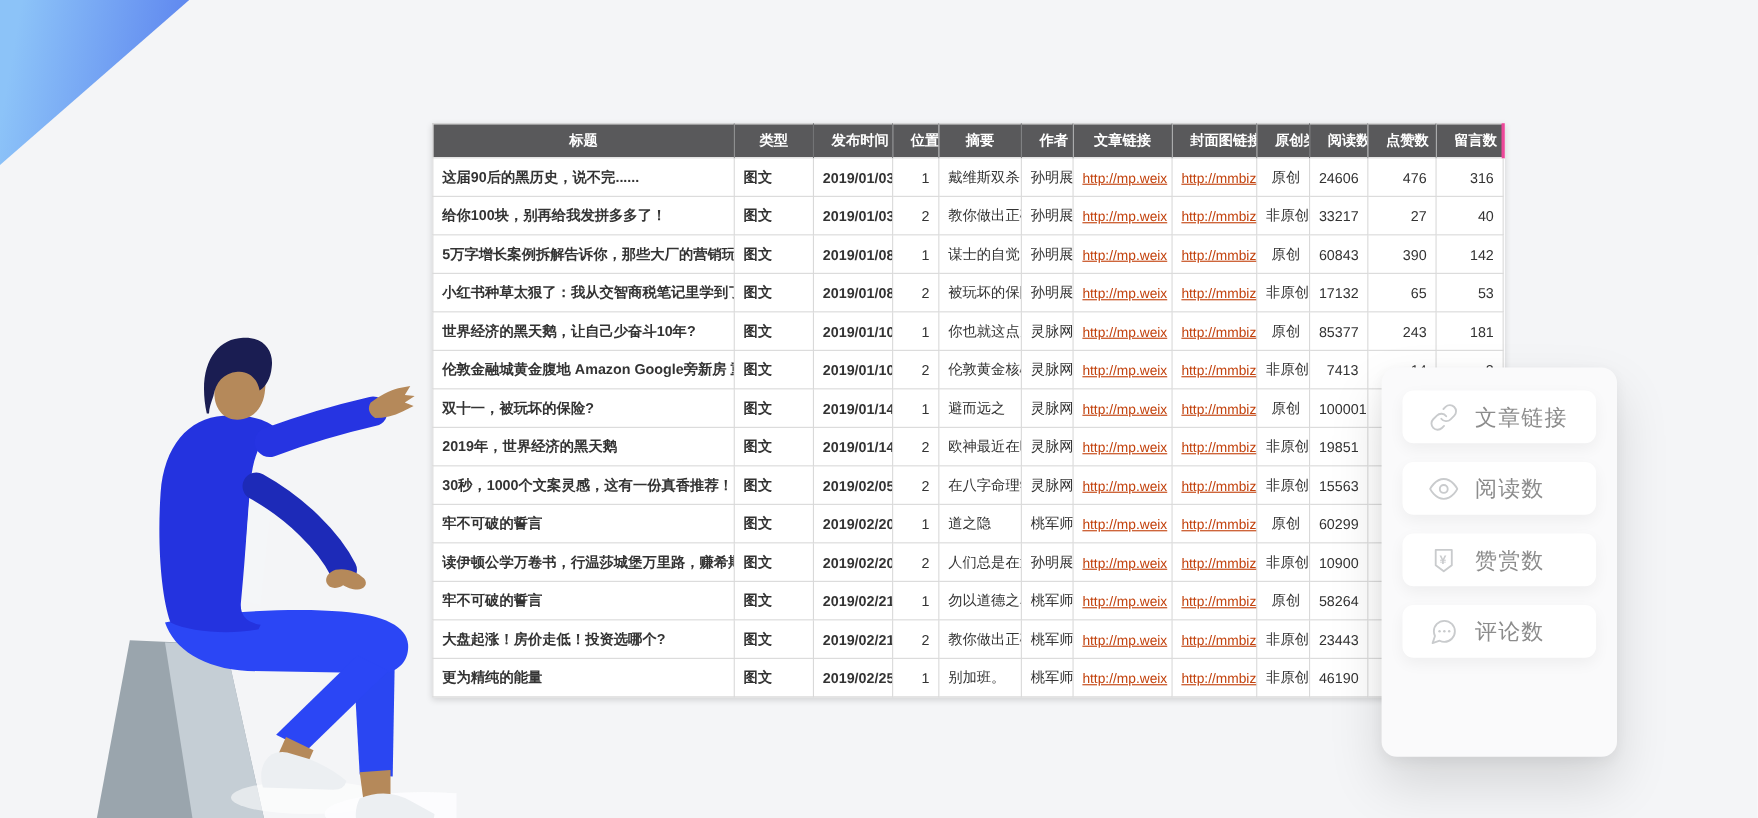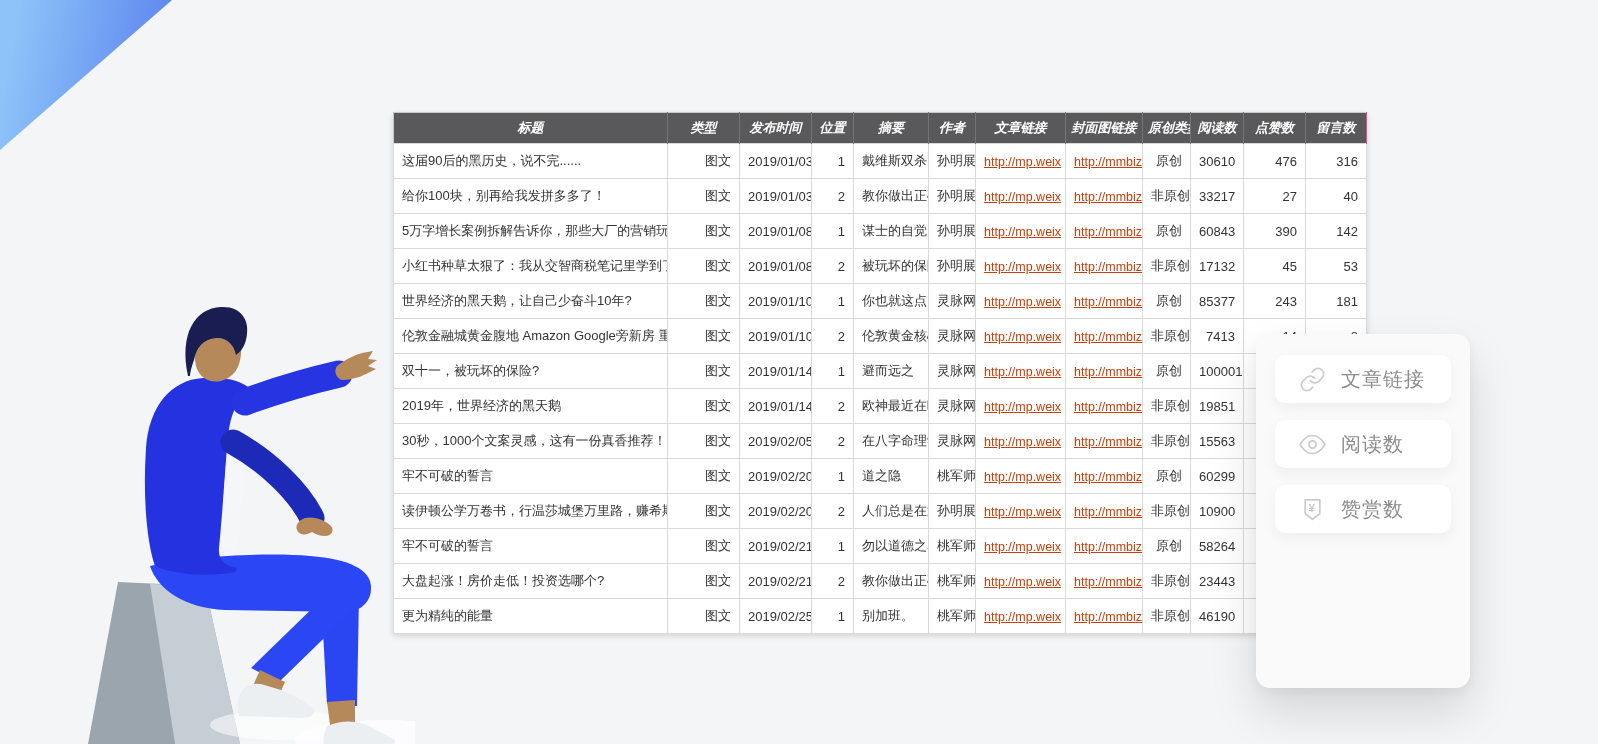"标题" table.sheet th { font-style: italic -> none; padding: 0 5px -> 0 16px }
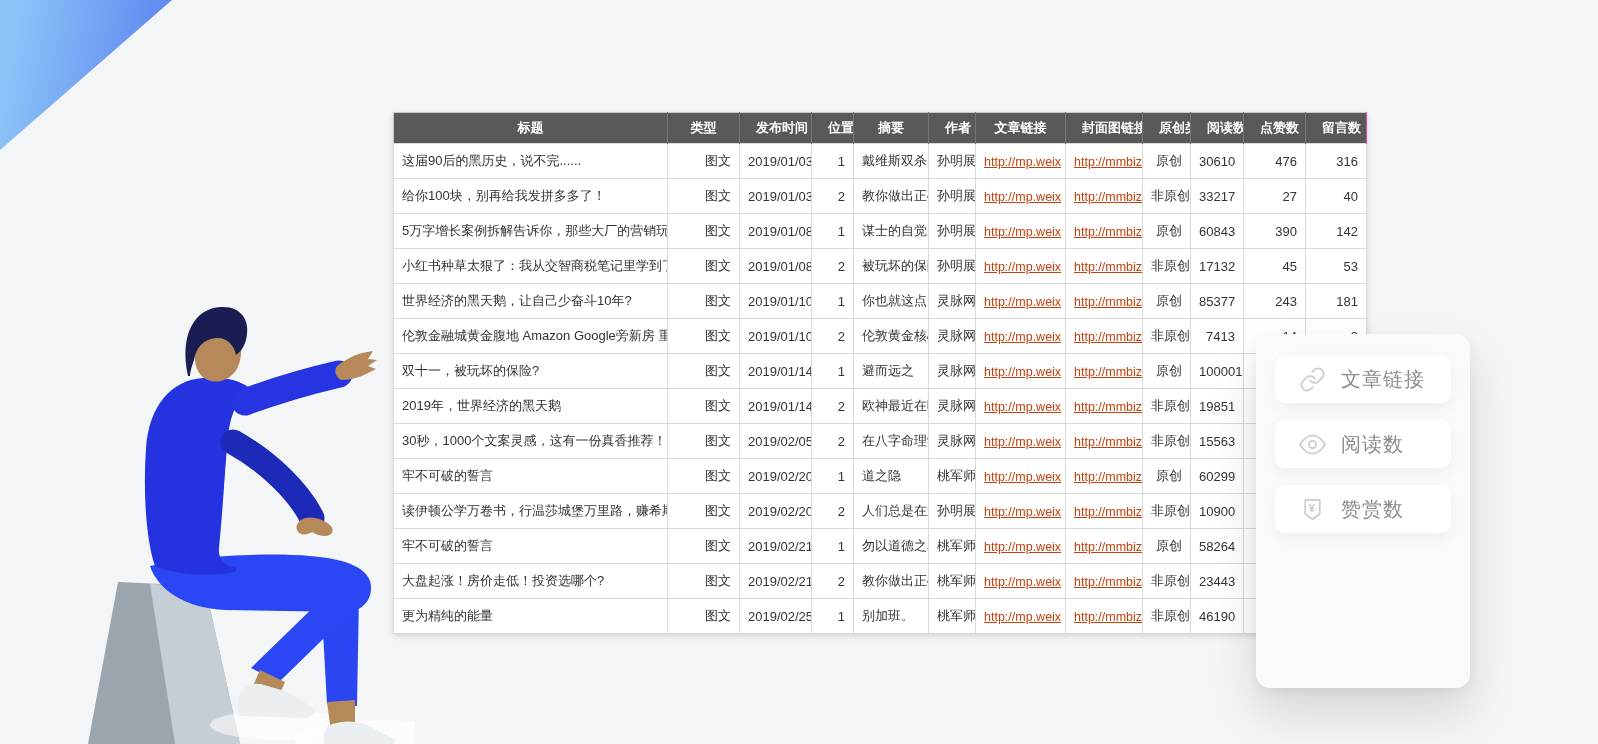"留言数" table.sheet th:last-child { border-right: 1px solid #ec4899 -> 3px solid #ec4899 }
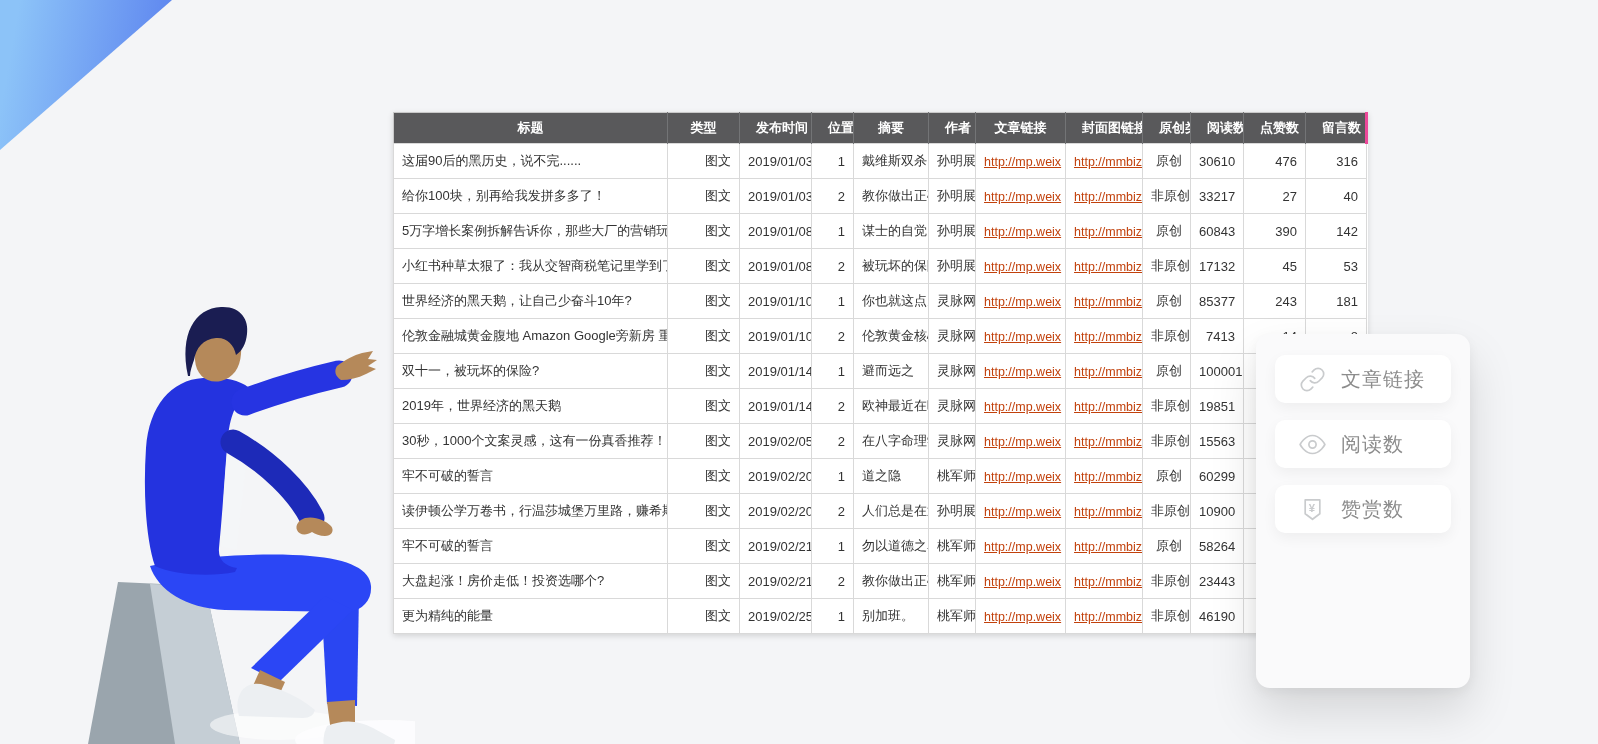"这届90后的黑历史，说不完......" td.col-title { font-weight: none -> bold }
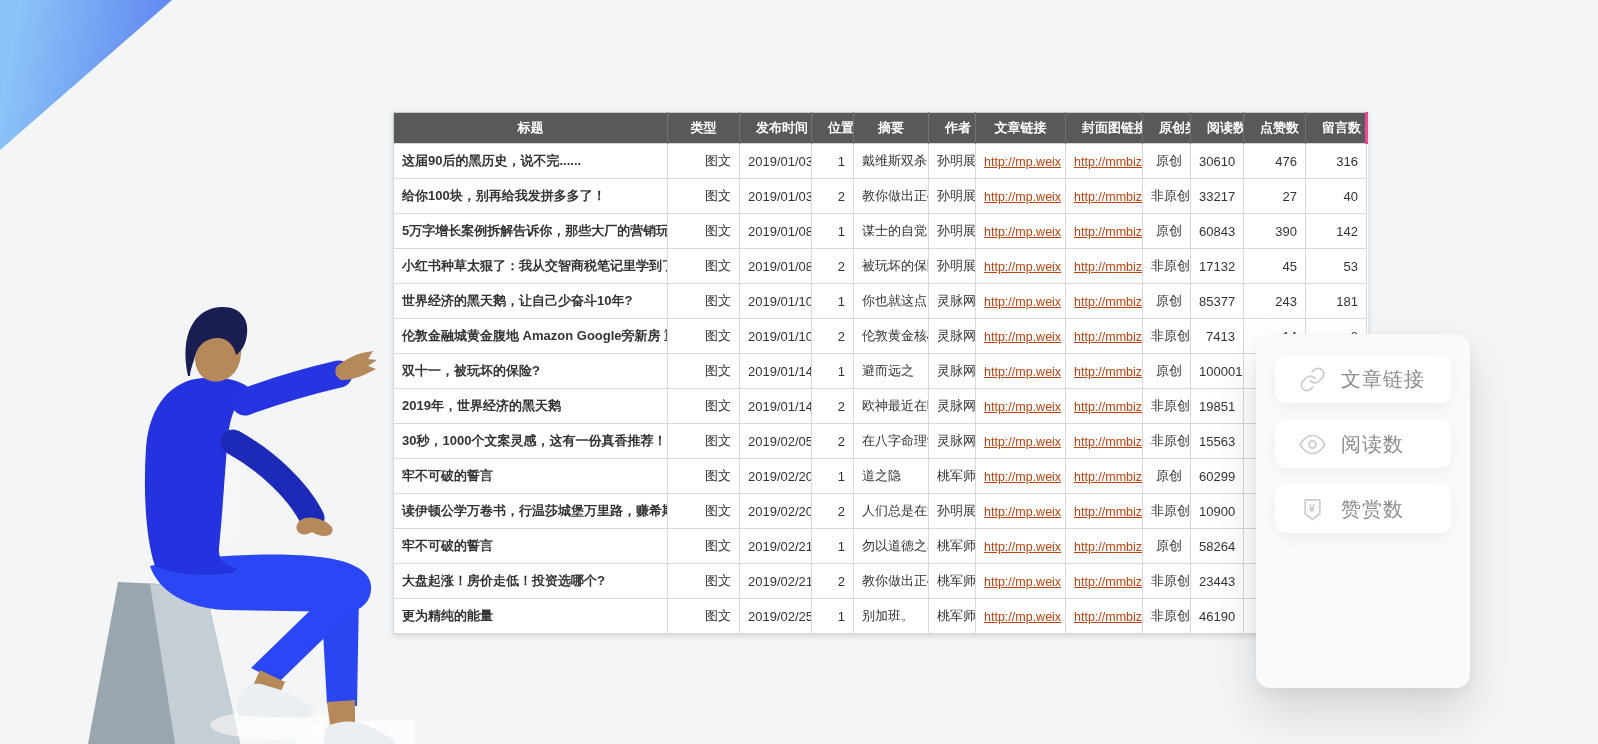"图文" td.align-center { font-weight: none -> bold; text-align: right -> left }
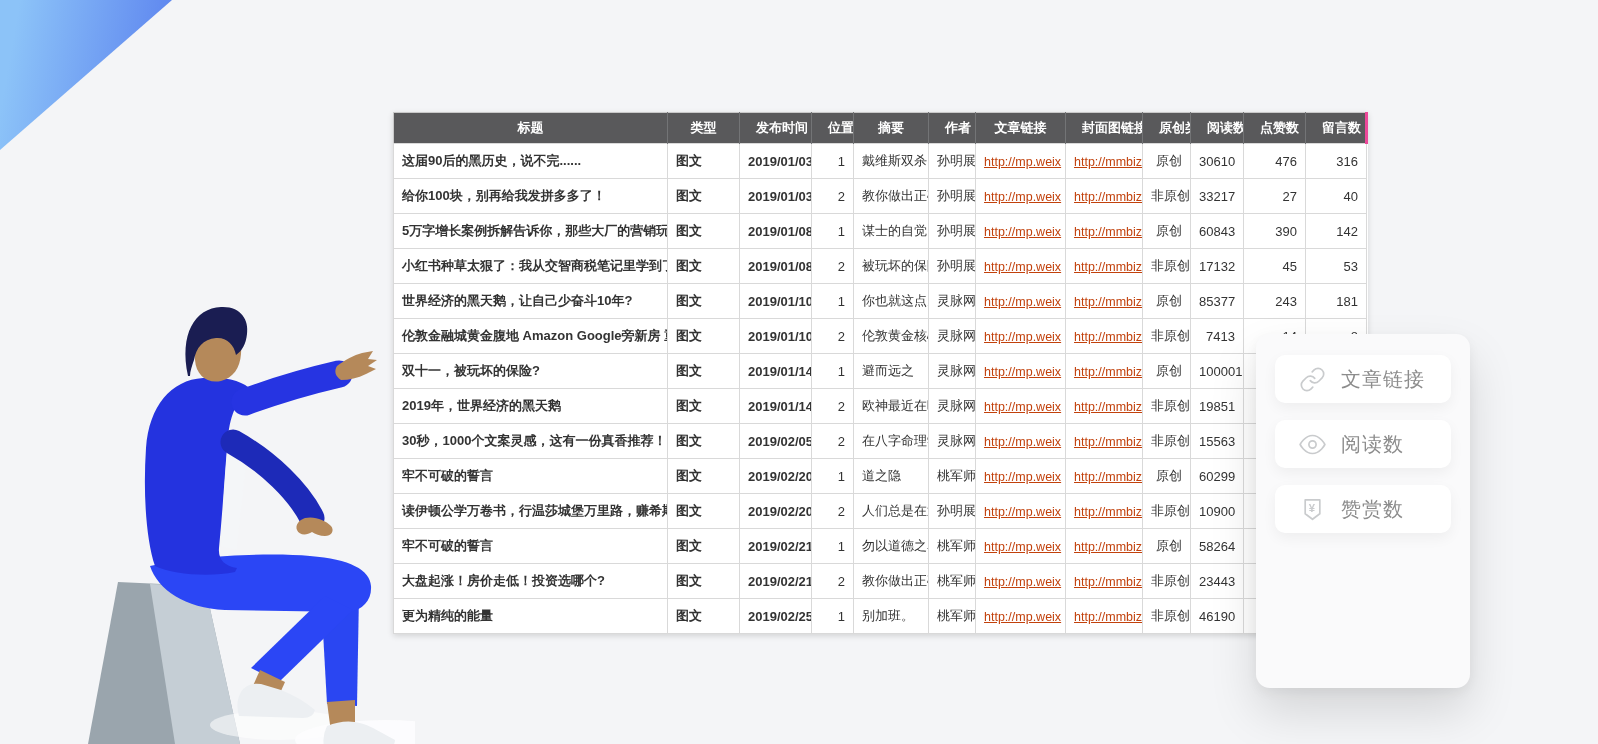"30610" td.col-reads { text: 30610 -> 24606 }
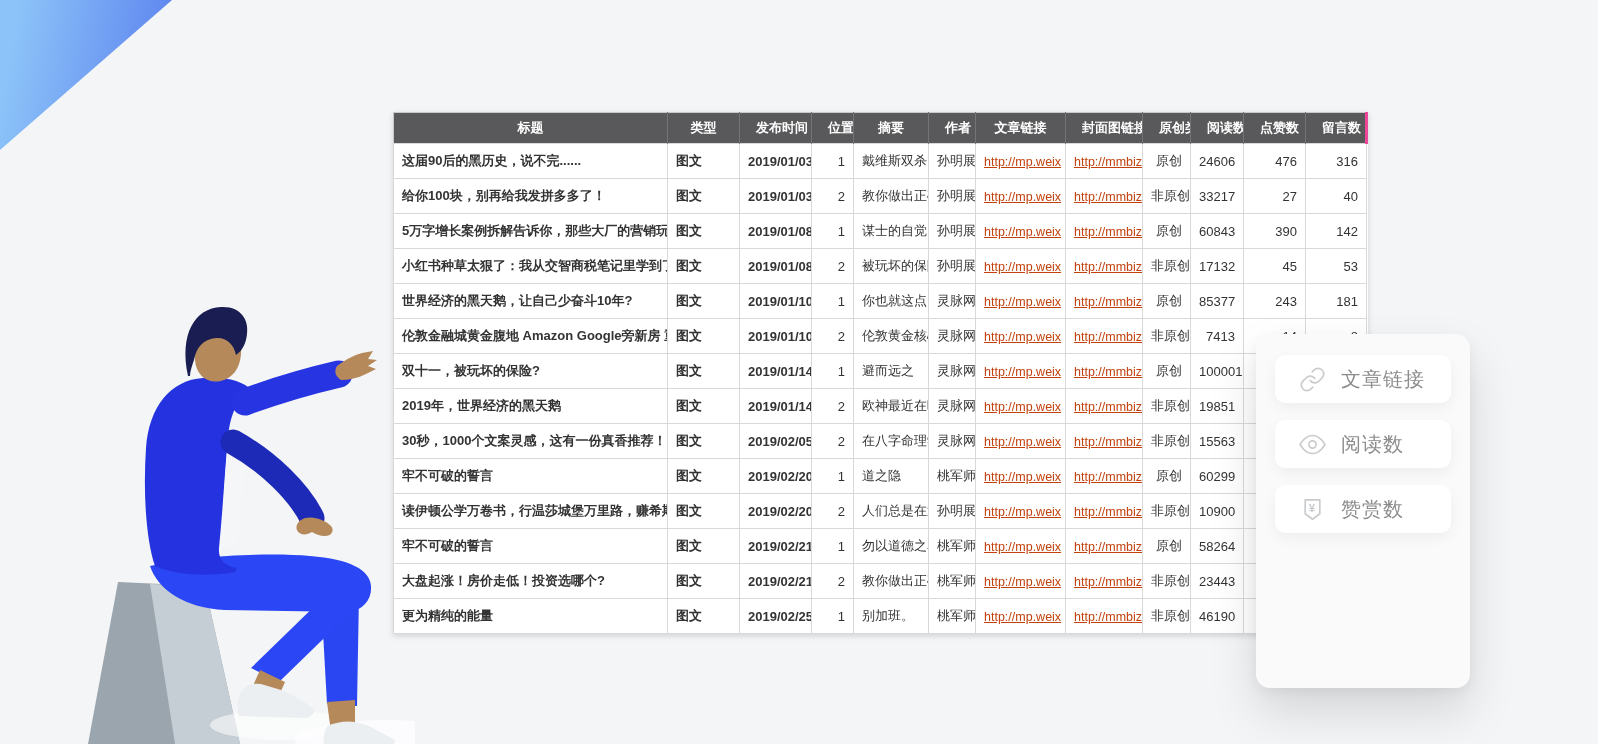"45" td.col-likes { text: 45 -> 65 }
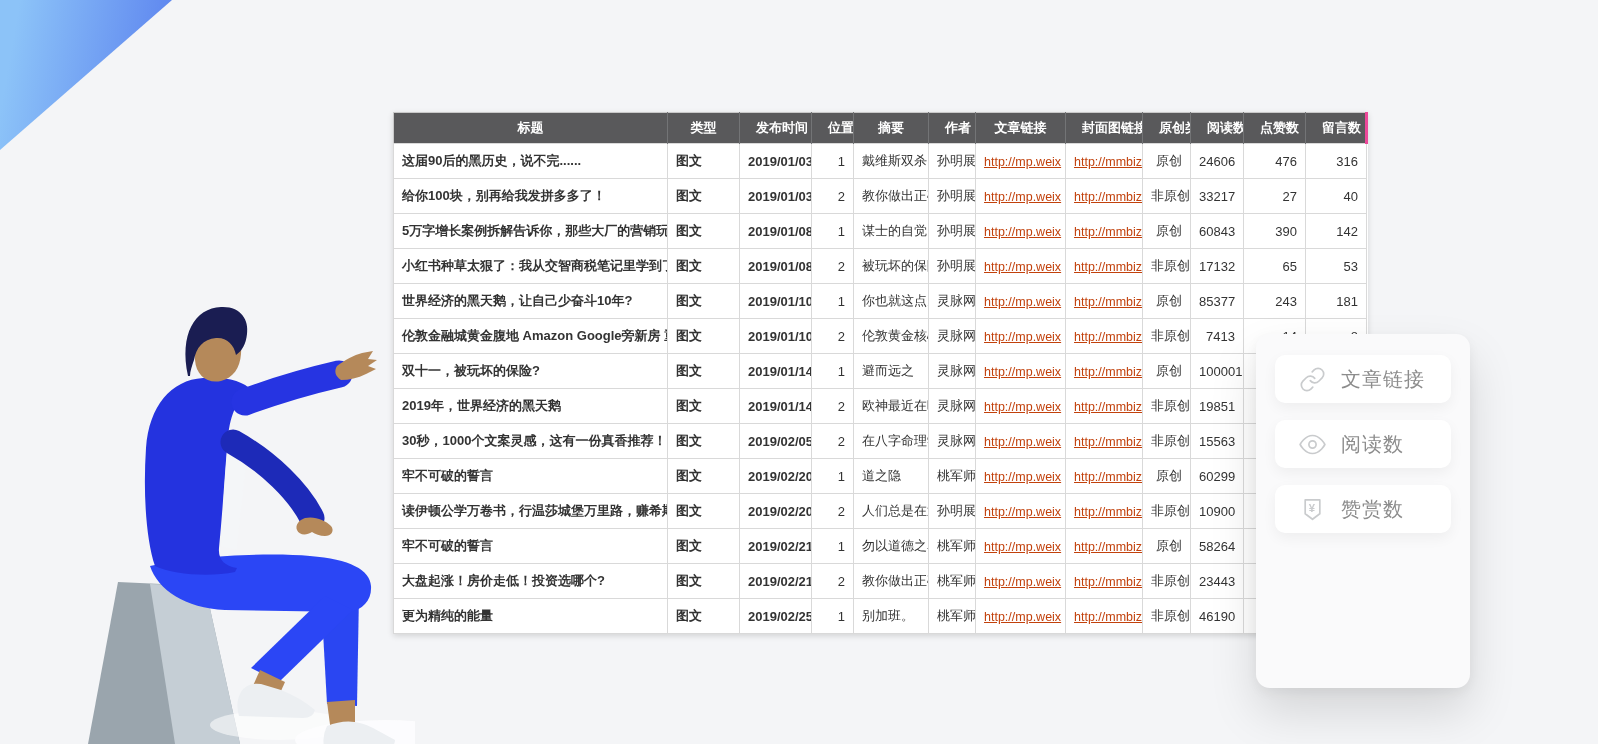"评论数" div.pill { html: none -> <div> <span> <svg> <path></path> <circle></circle> <circle></circle> <circle></circle> </svg> </span> <span>评论数</span> </div> }
